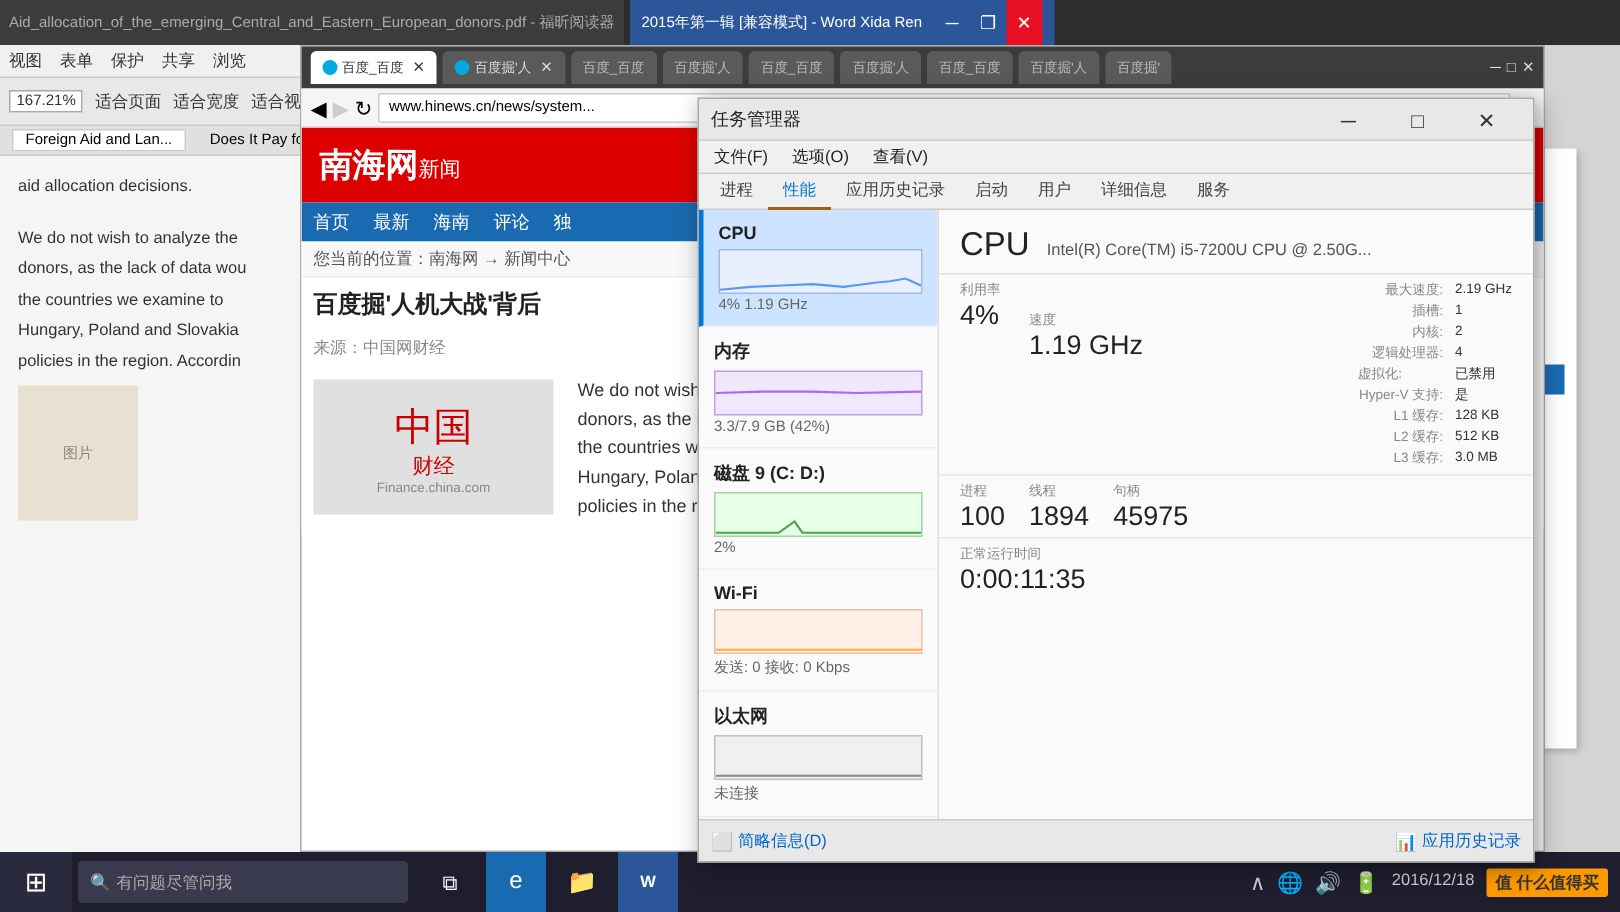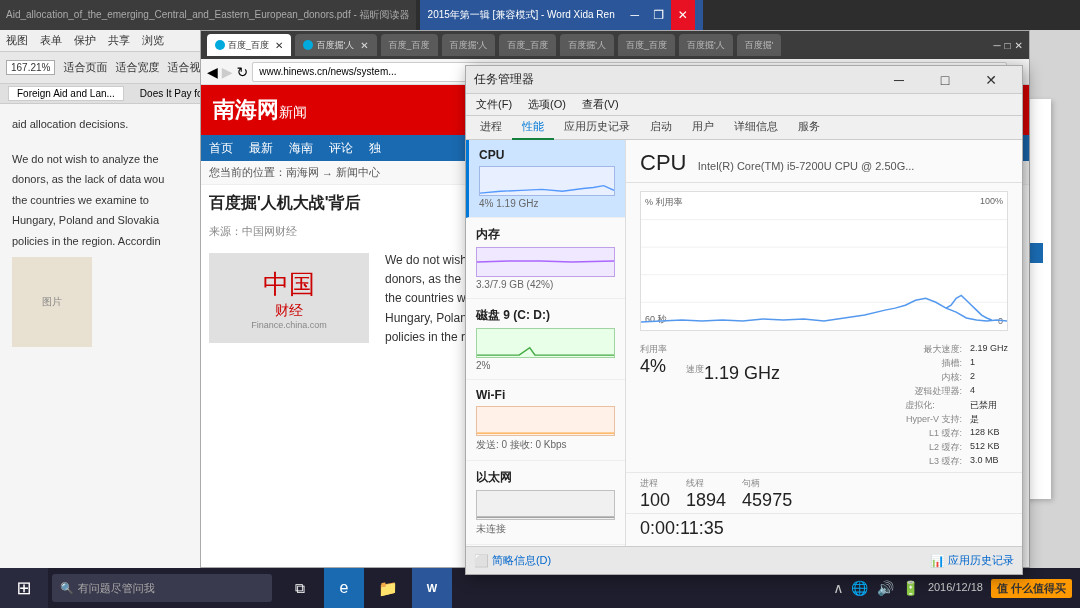"性能" .tm-tab.active { border-bottom: 2px solid #15803d -> 2px solid #a16207 }
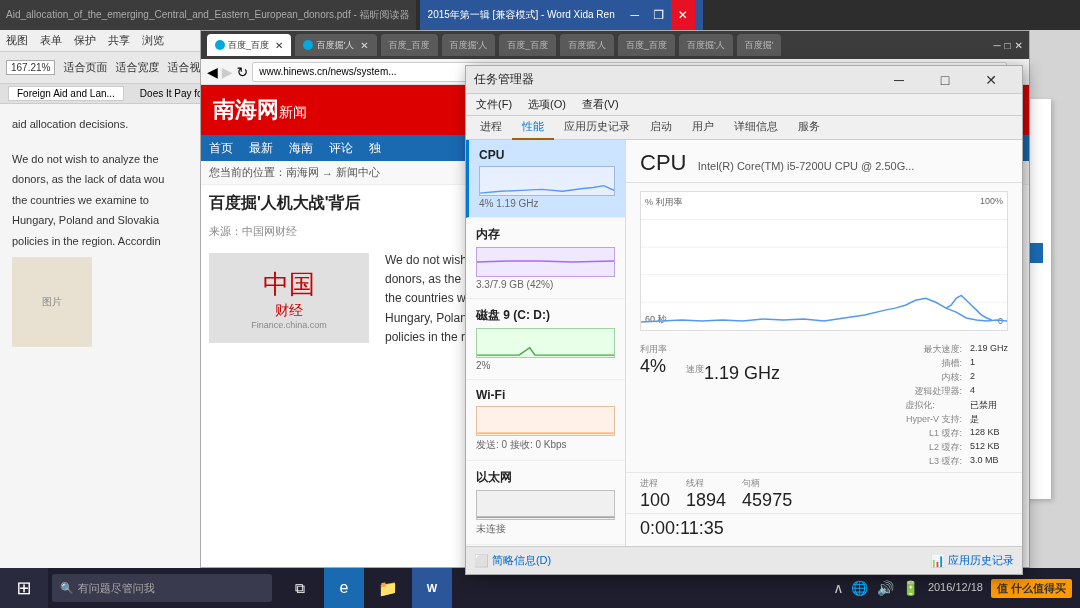"% 利用率" div.tm-chart-area { html: <div> <span>% 利用率</span> <span>100%</span> <span>60 秒</span> <span>0</span> <svg> <line></line> <line></line> <line></line> <line></line> <polyline></polyline> <polyline></polyline> </svg> </div> -> none }
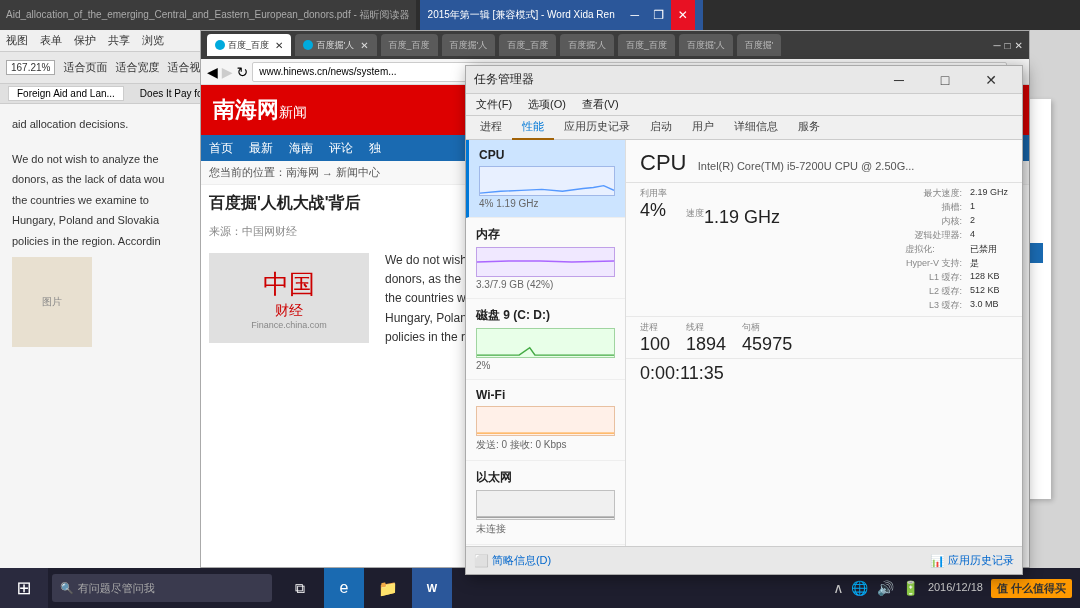"速度" span { flex-direction: row -> column }
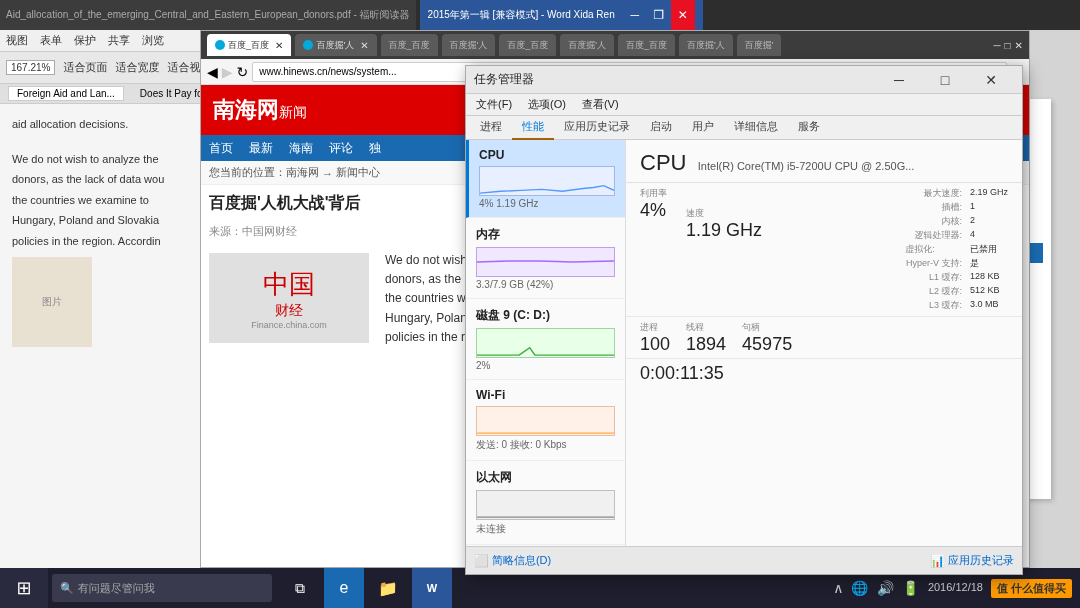"正常运行时间" span.tm-stat-label { html: none -> <span>正常运行时间</span> }
